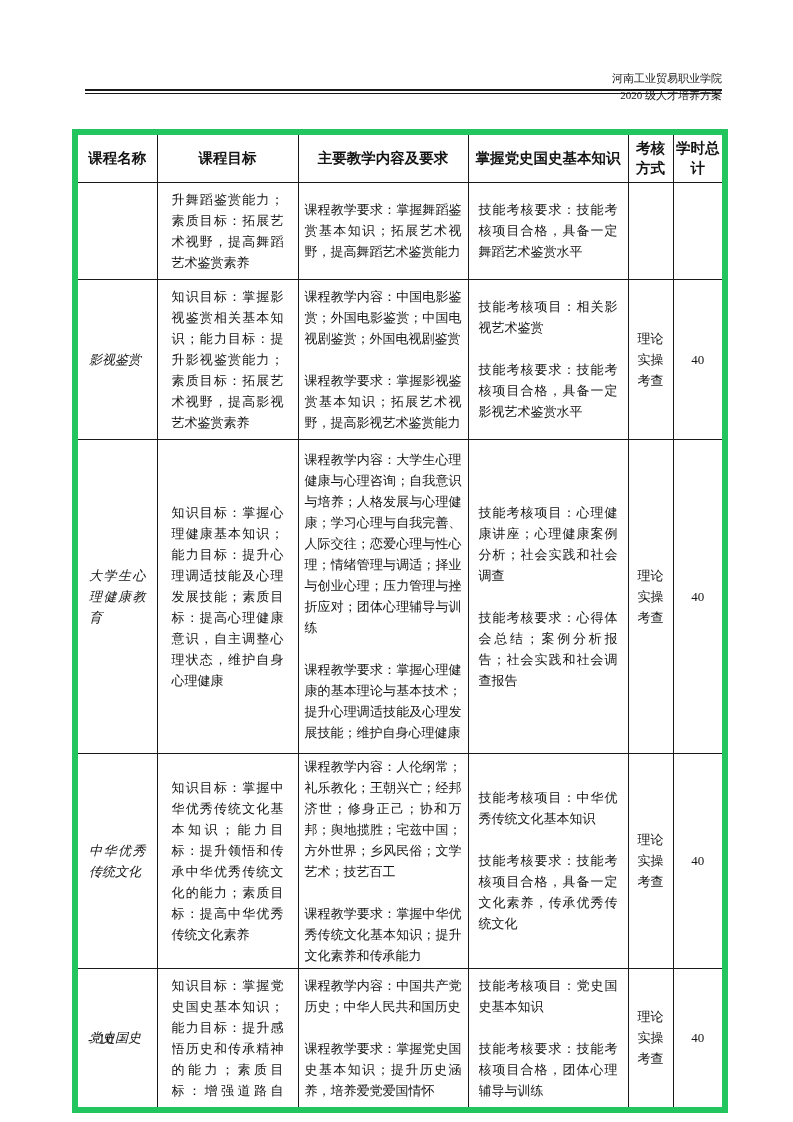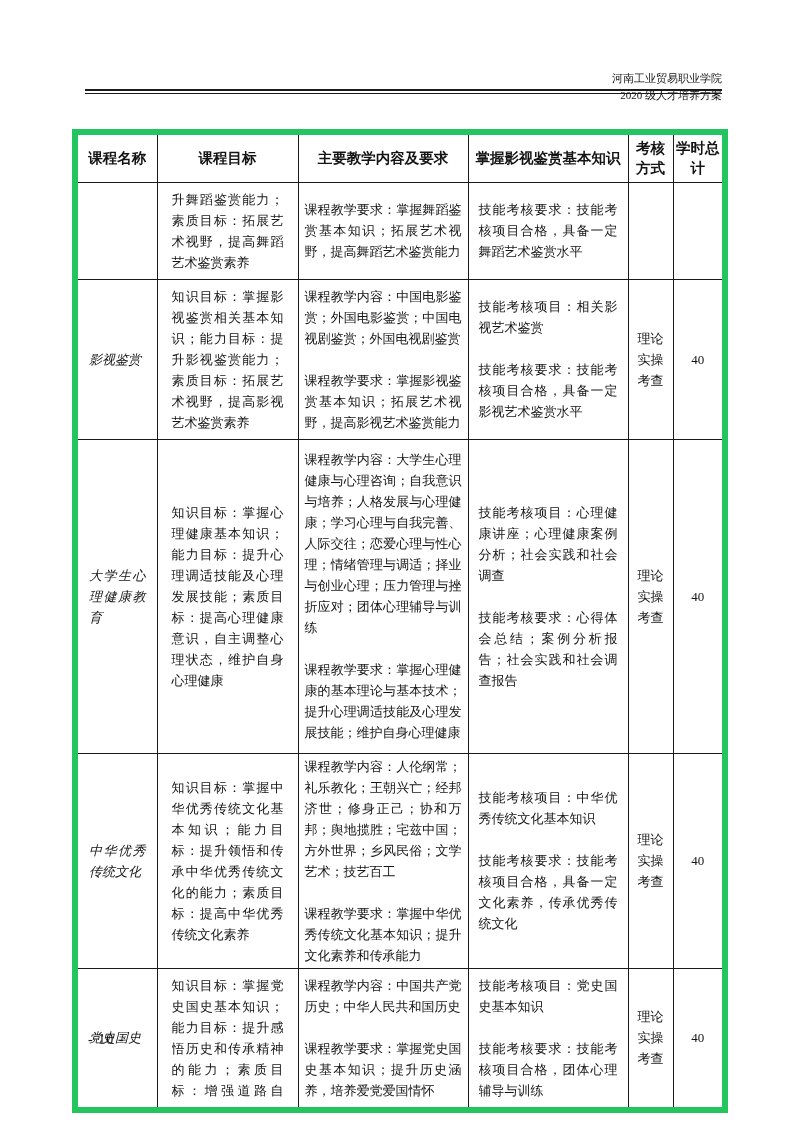"掌握影视鉴赏基本知识" th { text: 影视鉴赏 -> 党史国史 }
